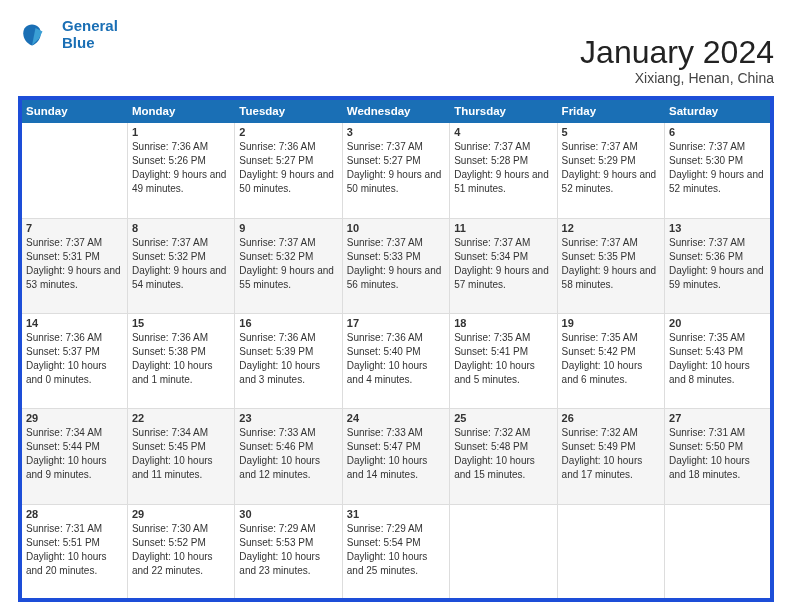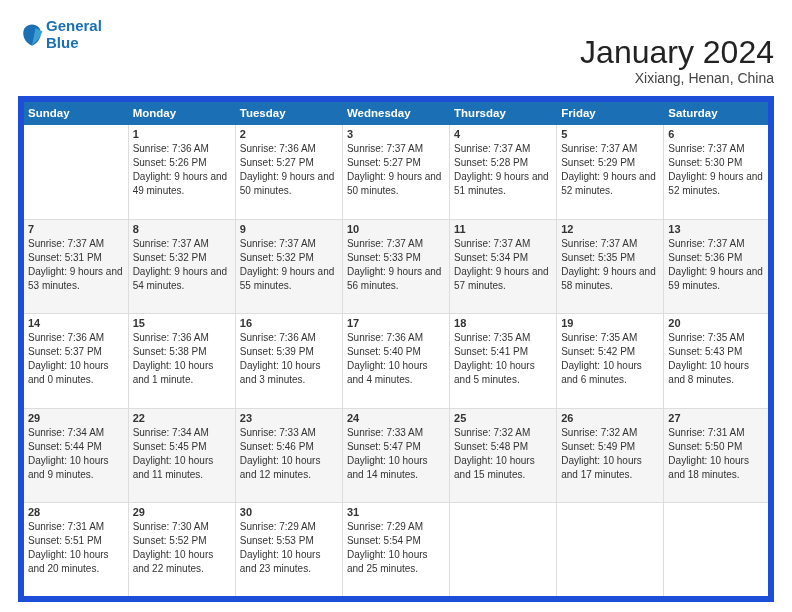"General" .logo { gap: 0 -> 16px }
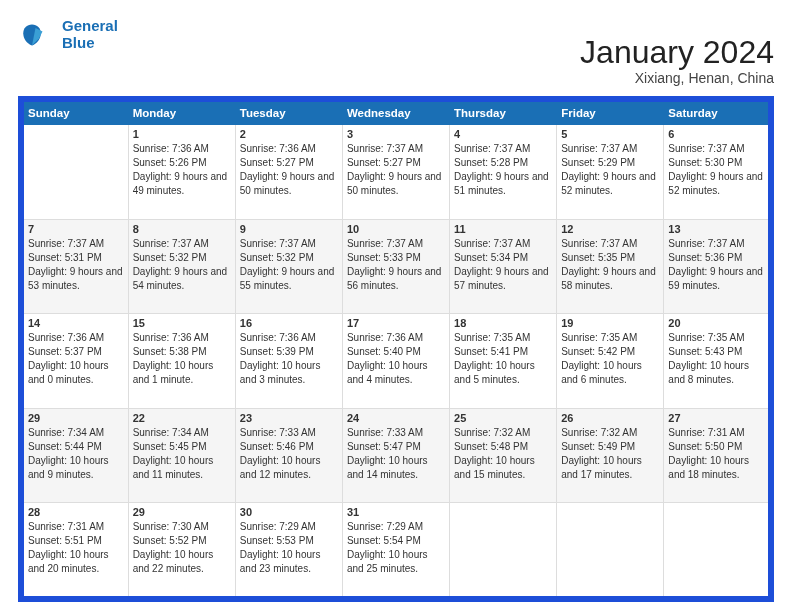"Sunday" .calendar { border: 6px solid #1d4ed8 -> 4px solid #1d4ed8 }
